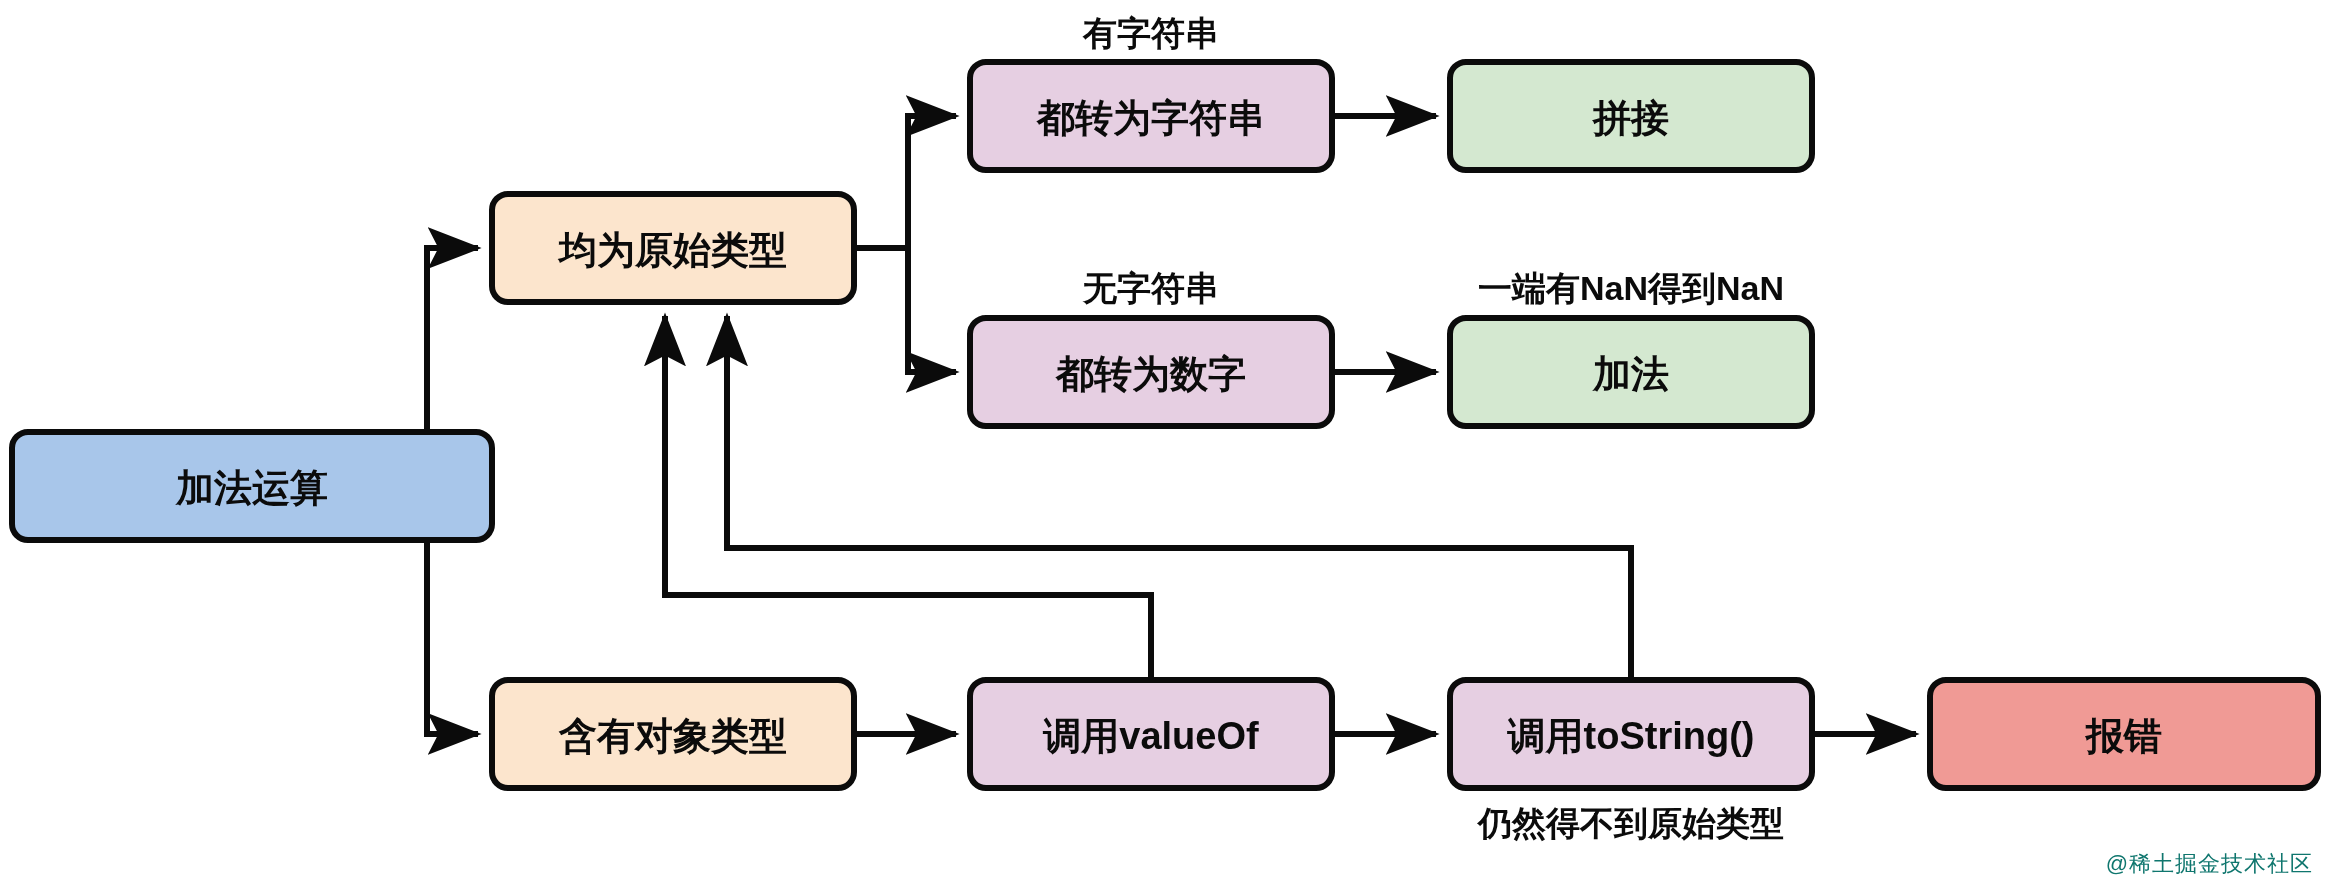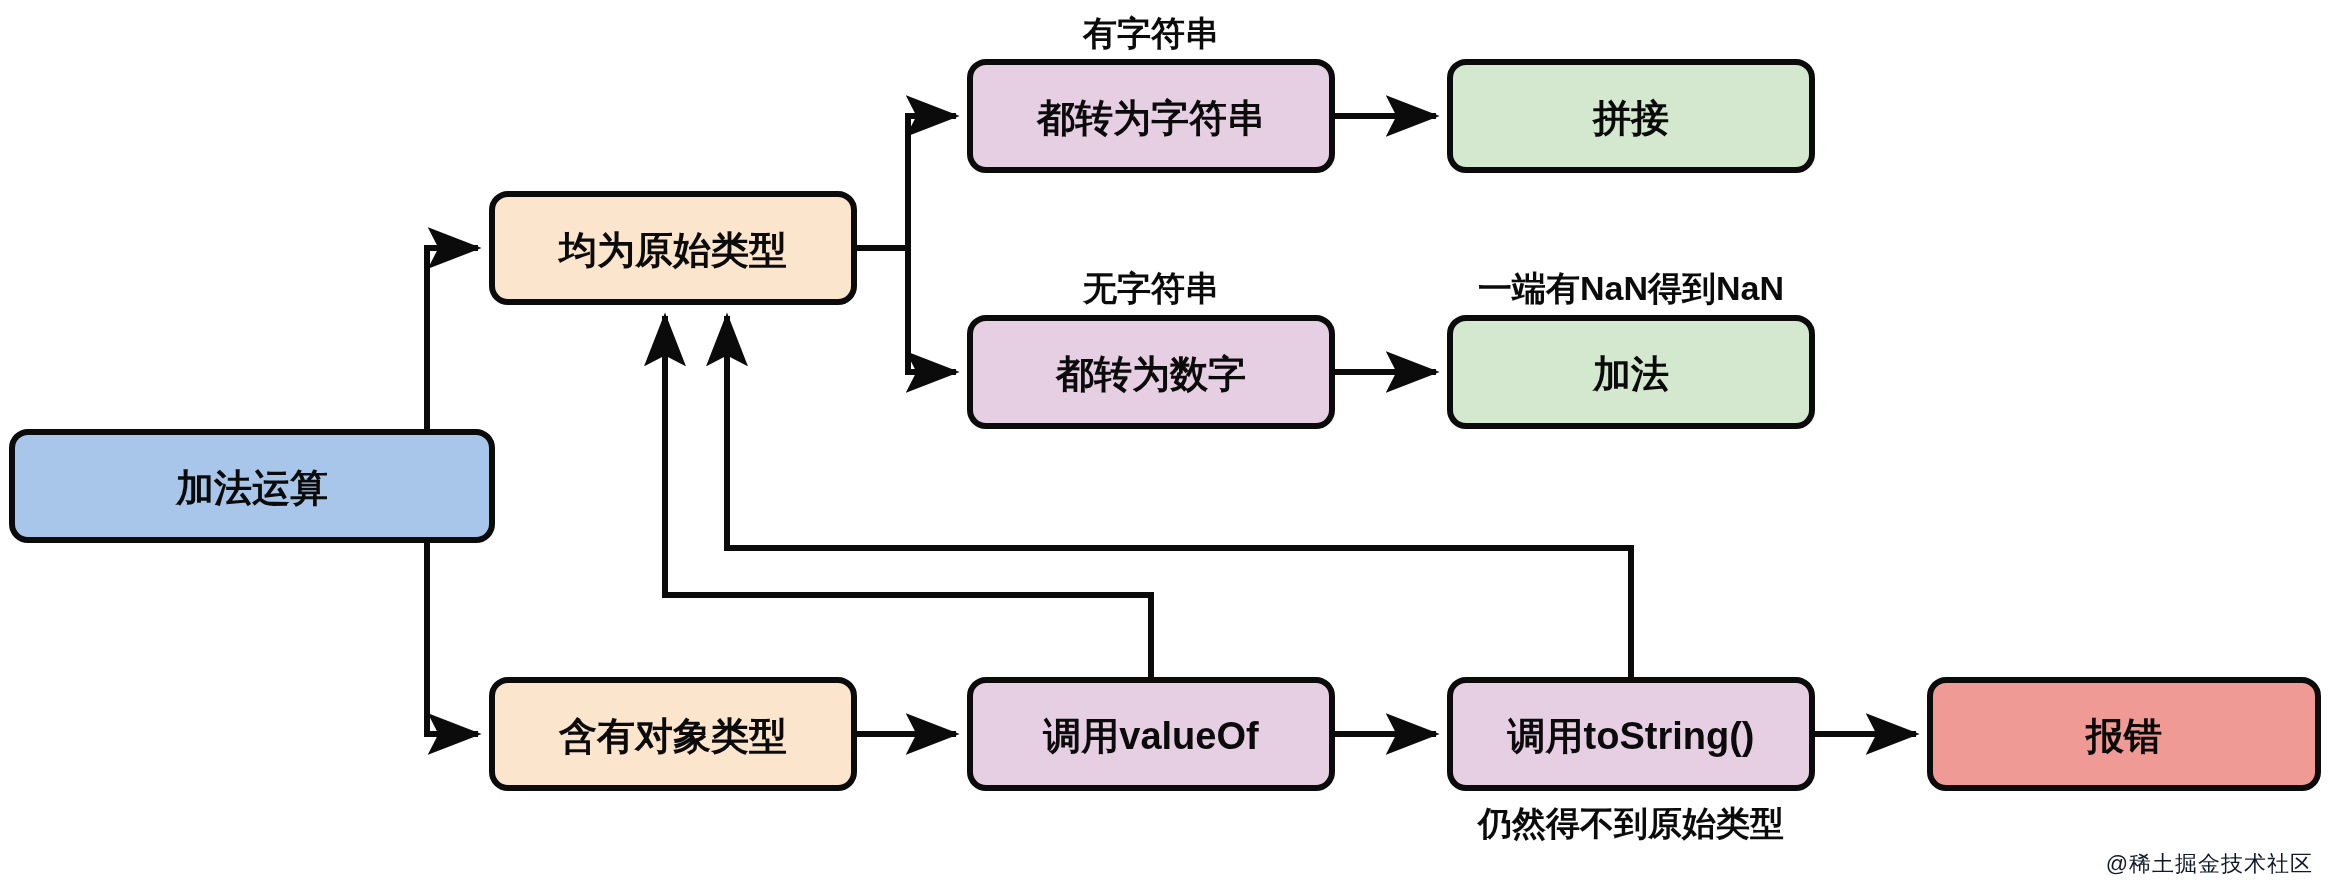"@稀土掘金技术社区" .watermark { color: #0f172a -> #0f766e }
